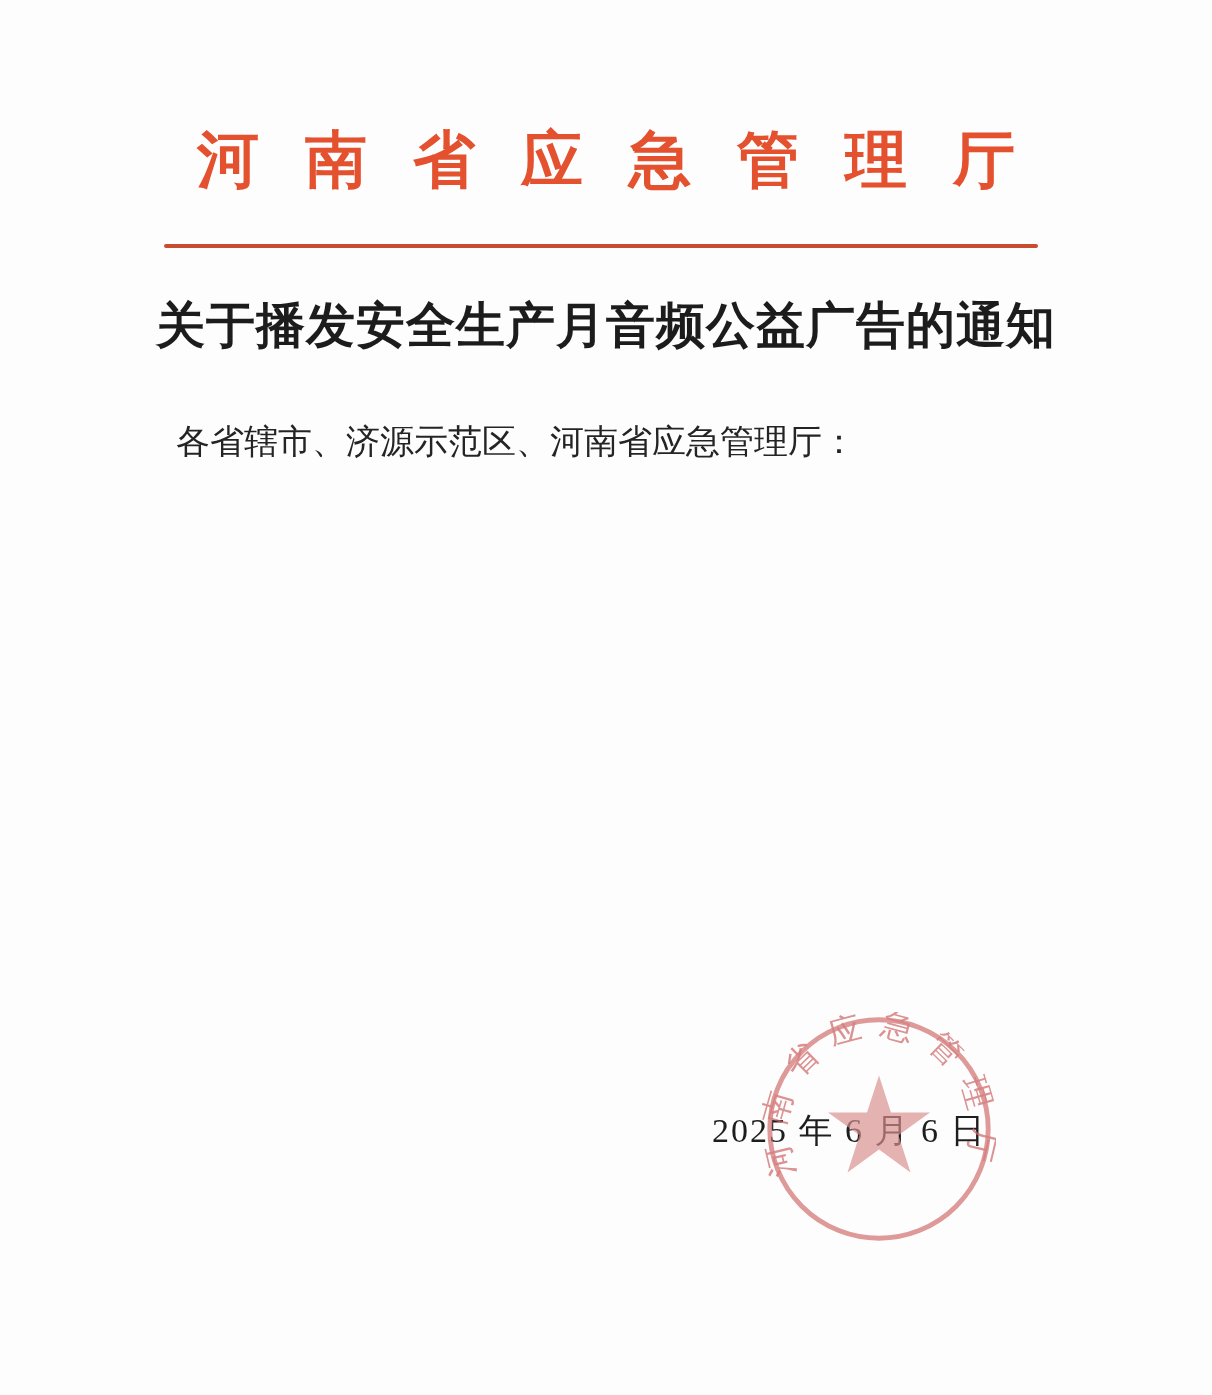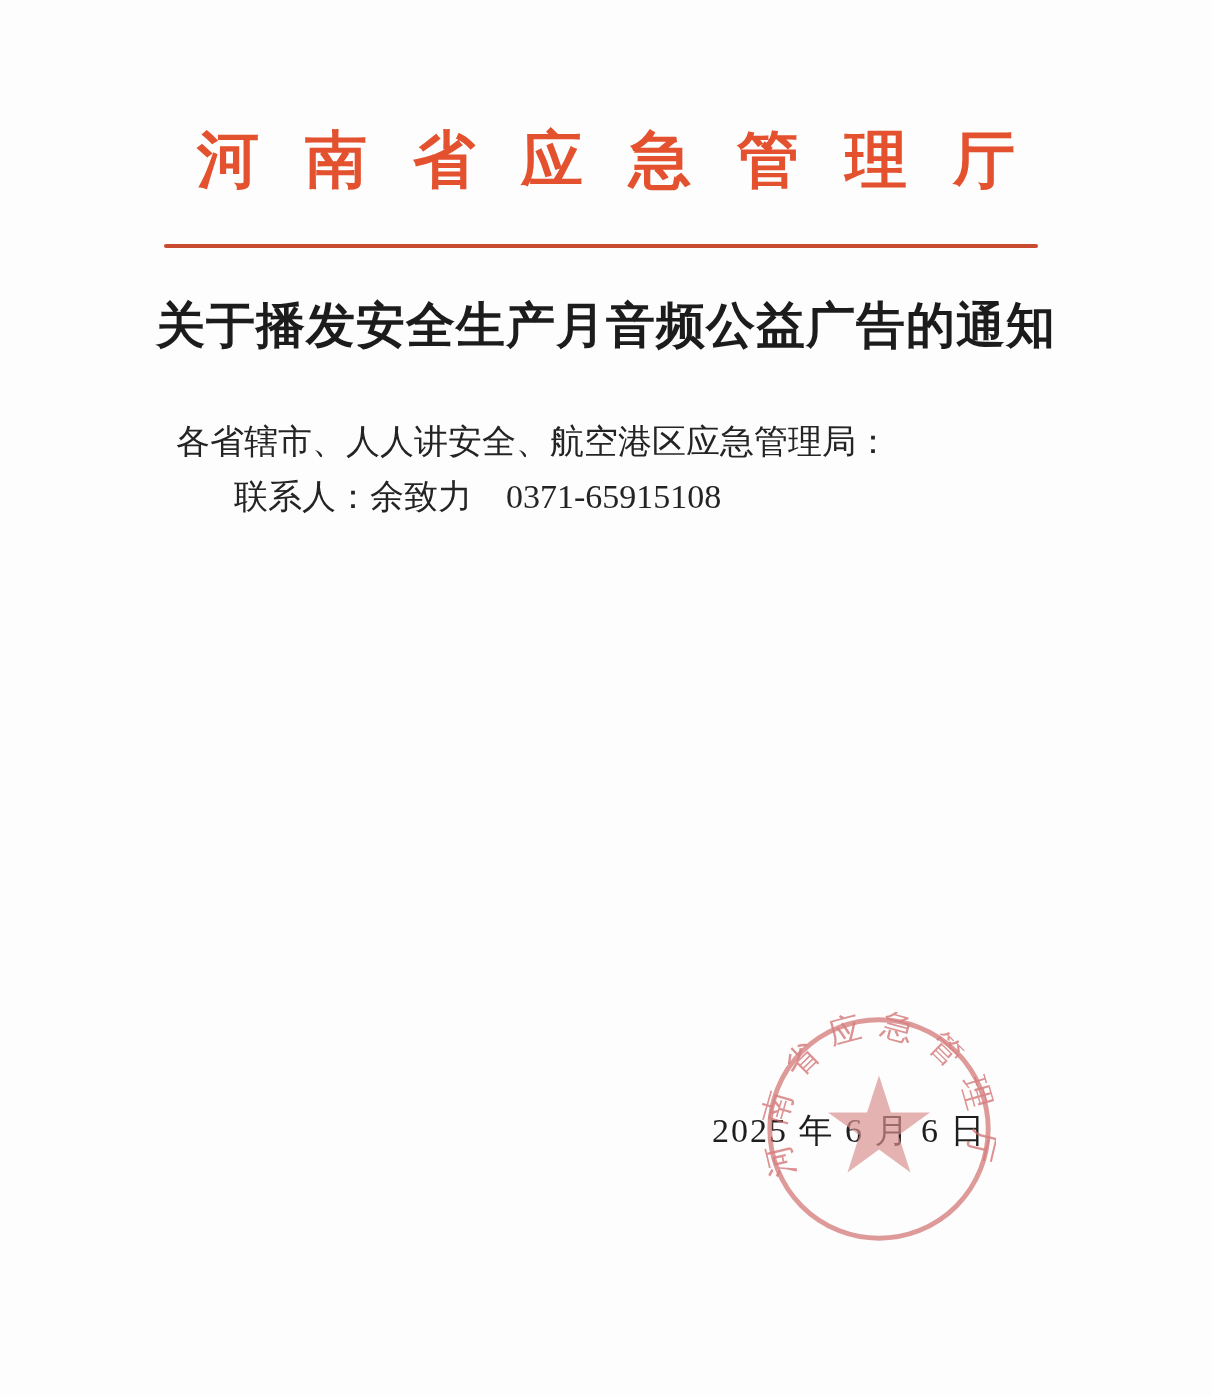"各省辖市、人人讲安全、航空港区应急管理局：" p.salutation { text: 人人讲安全、航空港区应急管理局 -> 济源示范区、河南省应急管理厅 }
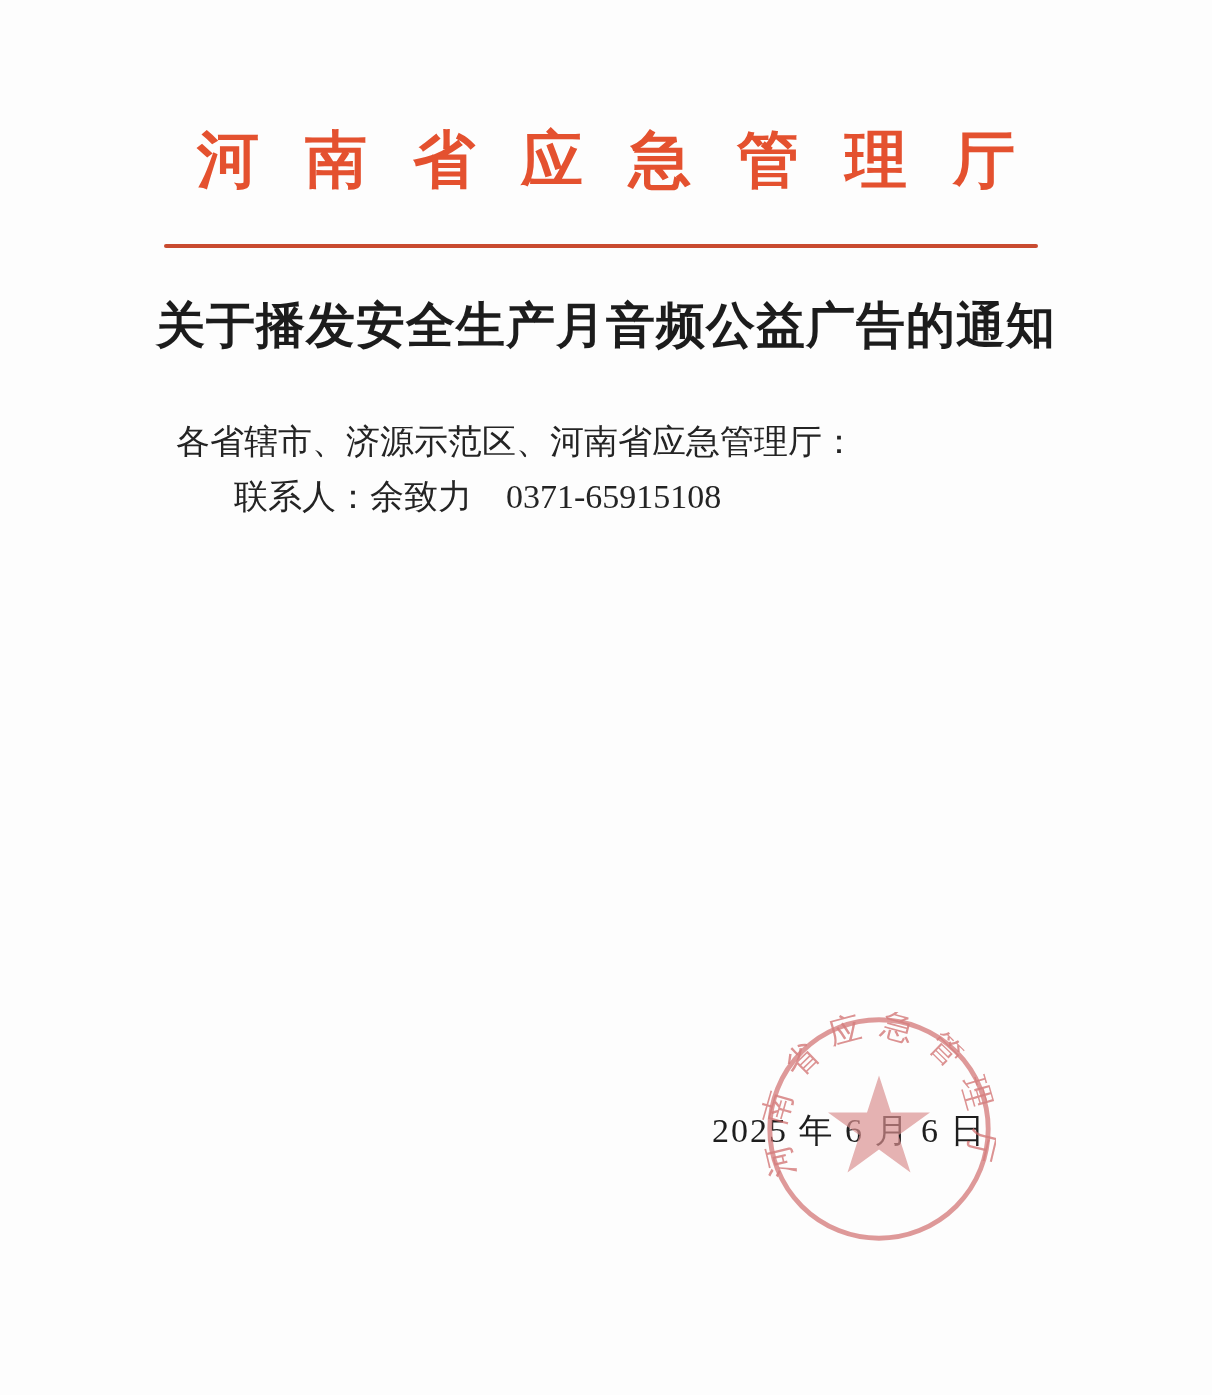"联系人：余致力 0371-65915108" p.contact-line { html: <p>联系人：余致力 0371-65915108</p> -> none }
